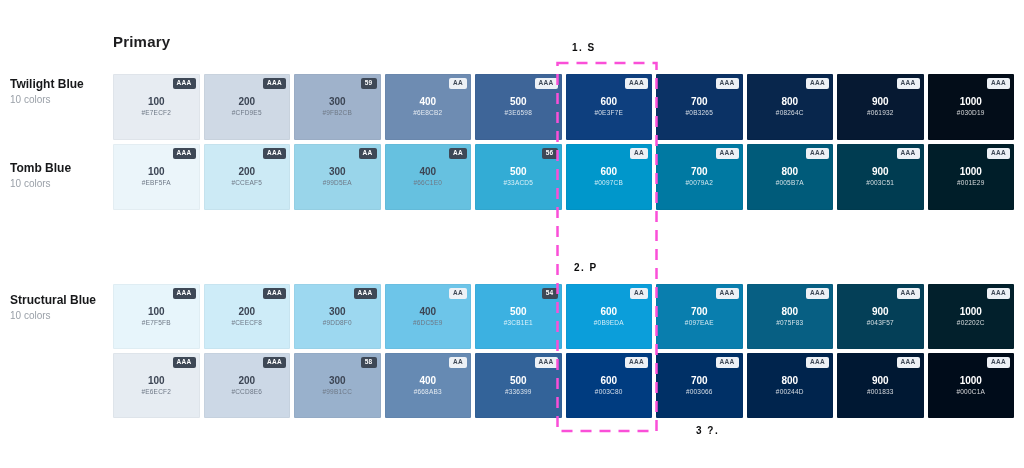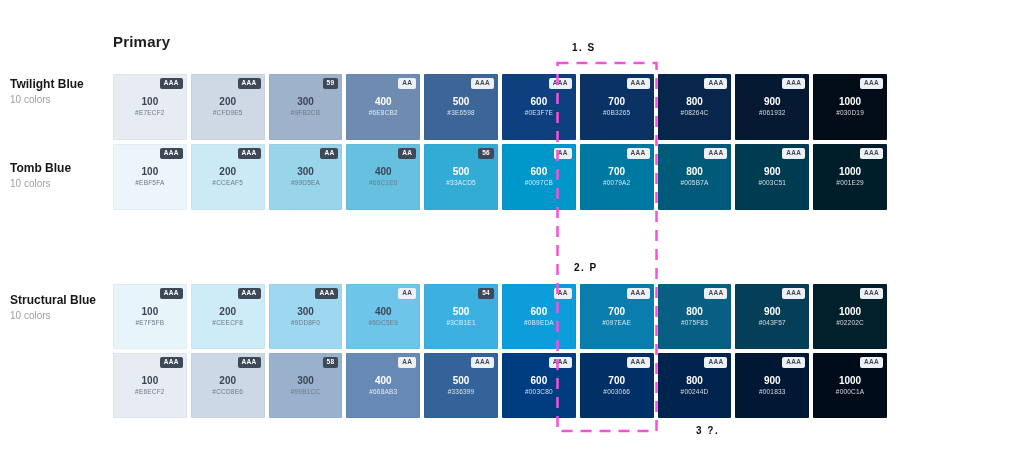"100" .row { width: 774px -> 901px }
